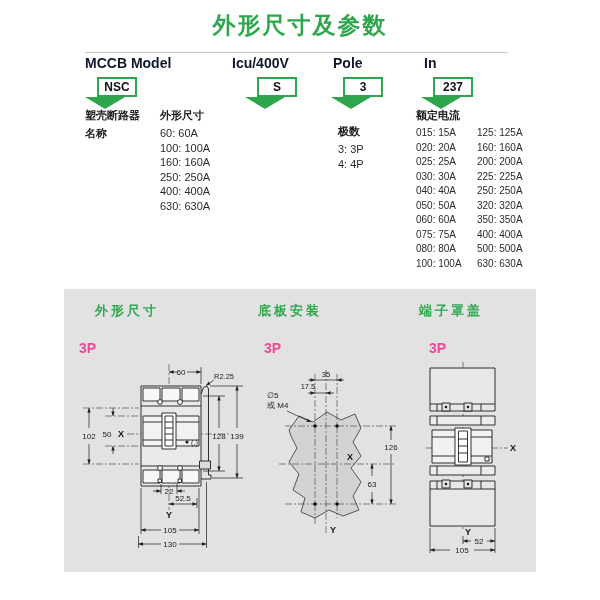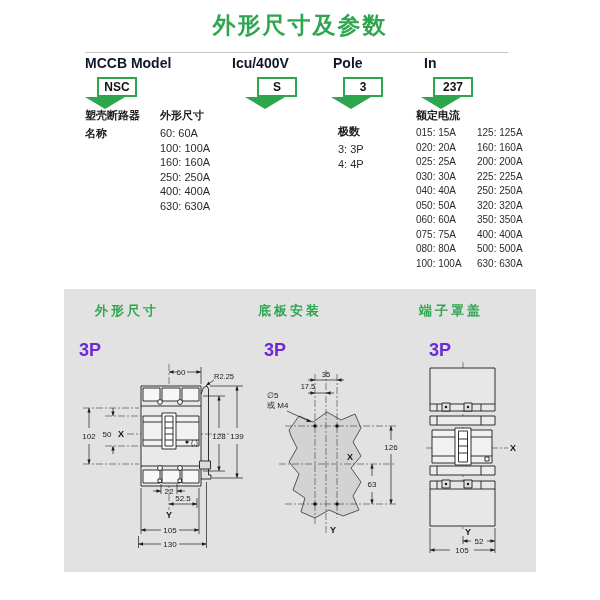"3P" .pole-label { color: #6d28d9 -> #ec4899; font-size: 18px -> 14px }
